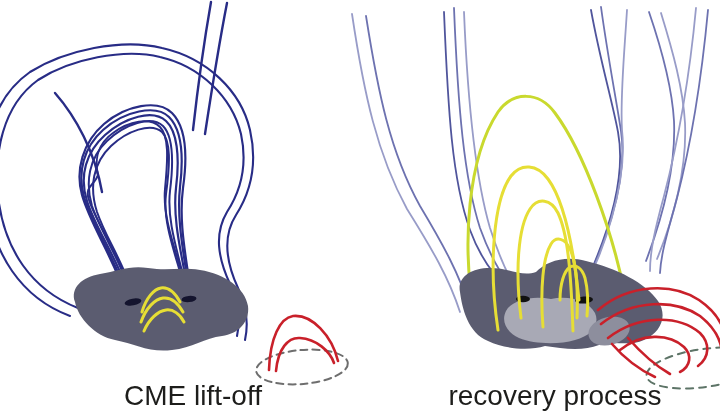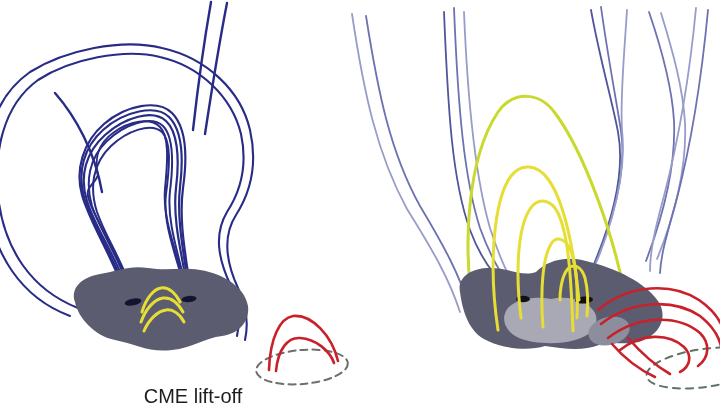"CME lift-off" .caption { font-size: 20px -> 28px }
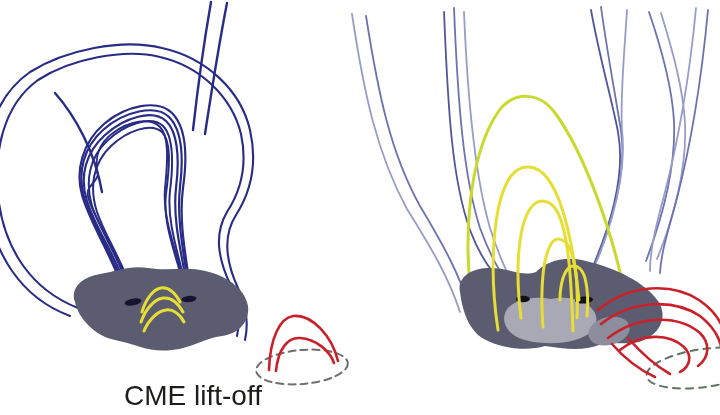"recovery process" div.caption { html: none -> <div>recovery process</div> }
